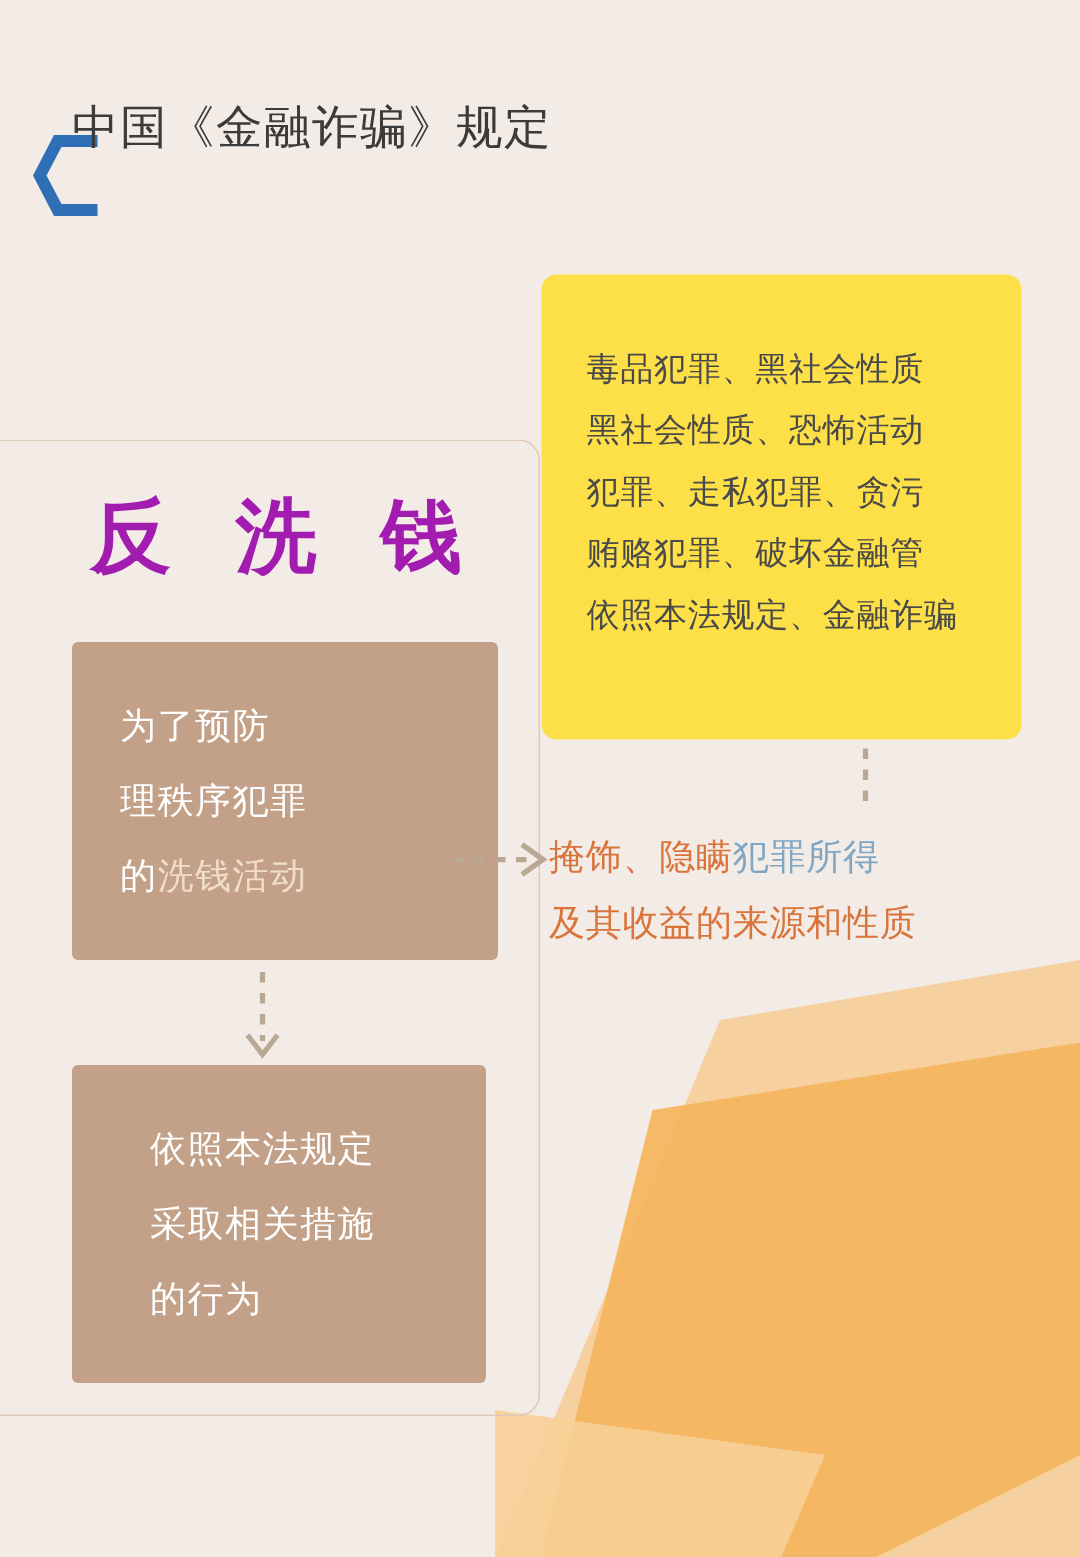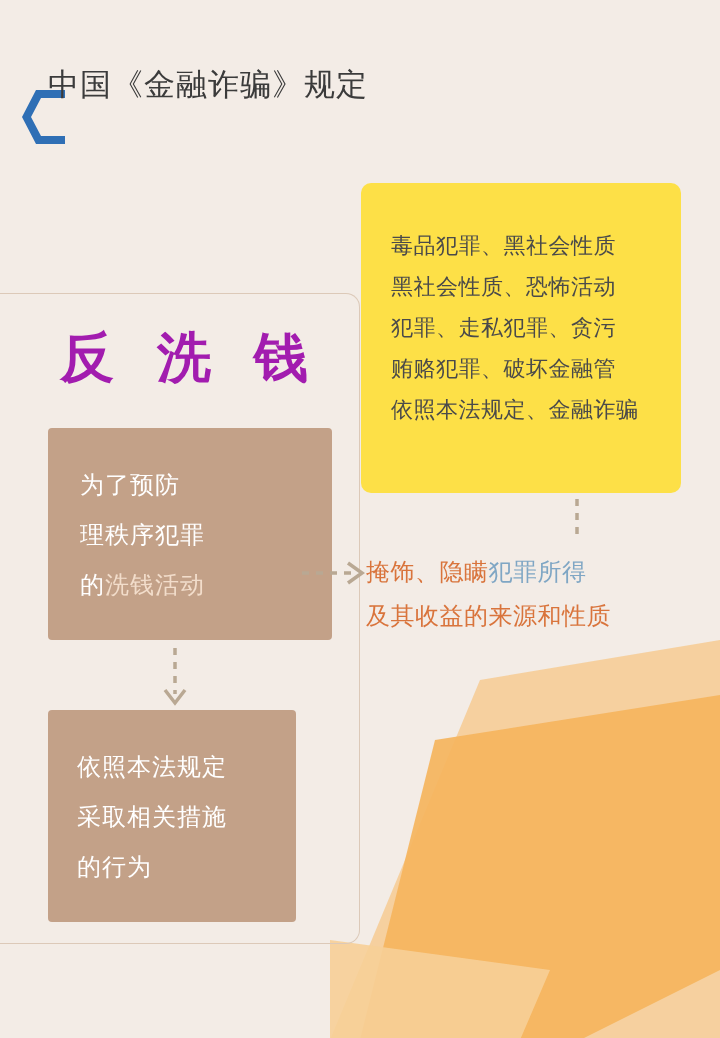"依照本法规定" .box-two { padding: 32px 0 0 29px -> 32px 0 0 52px; width: 248px -> 276px }
